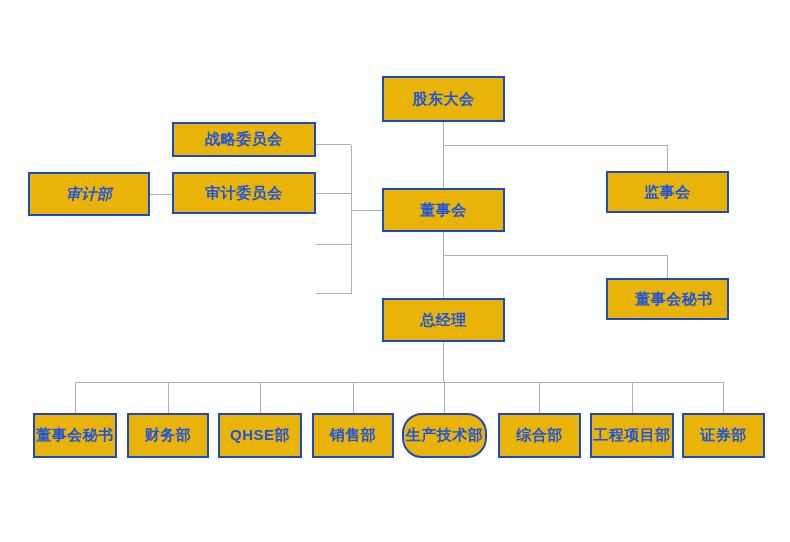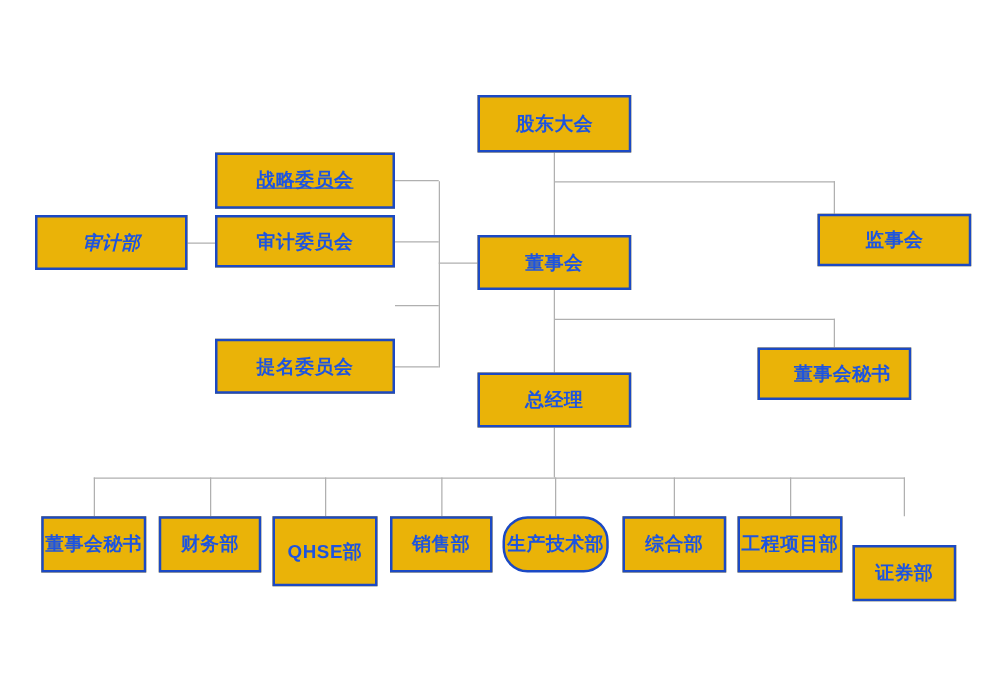"战略委员会" div.node { height: 45px -> 35px; text-decoration: underline -> none }
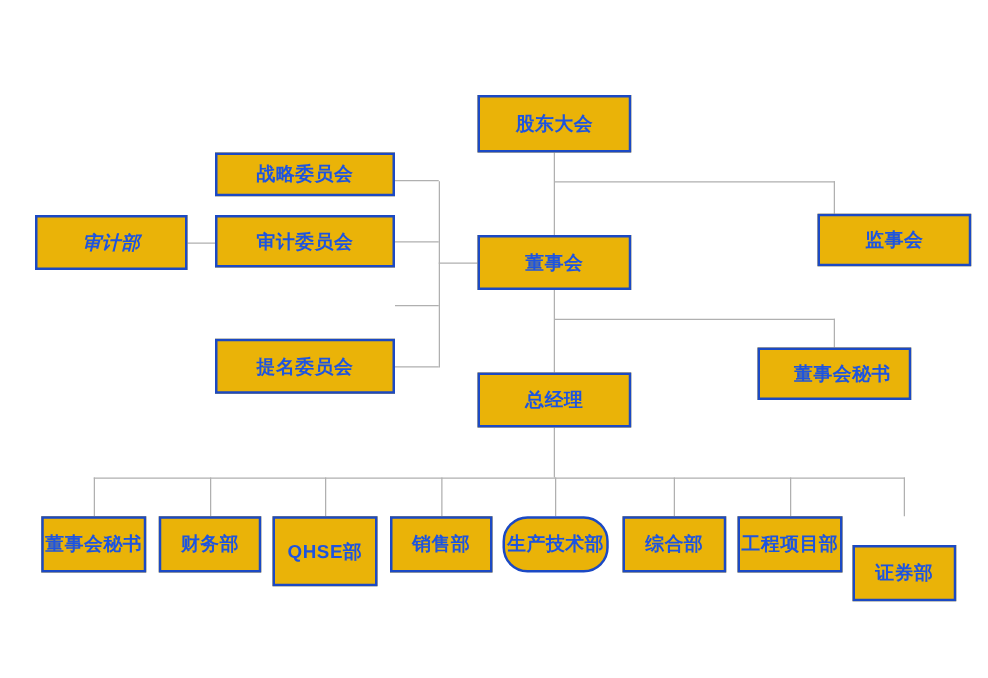"监事会" div.node { margin-left: 48px -> none }
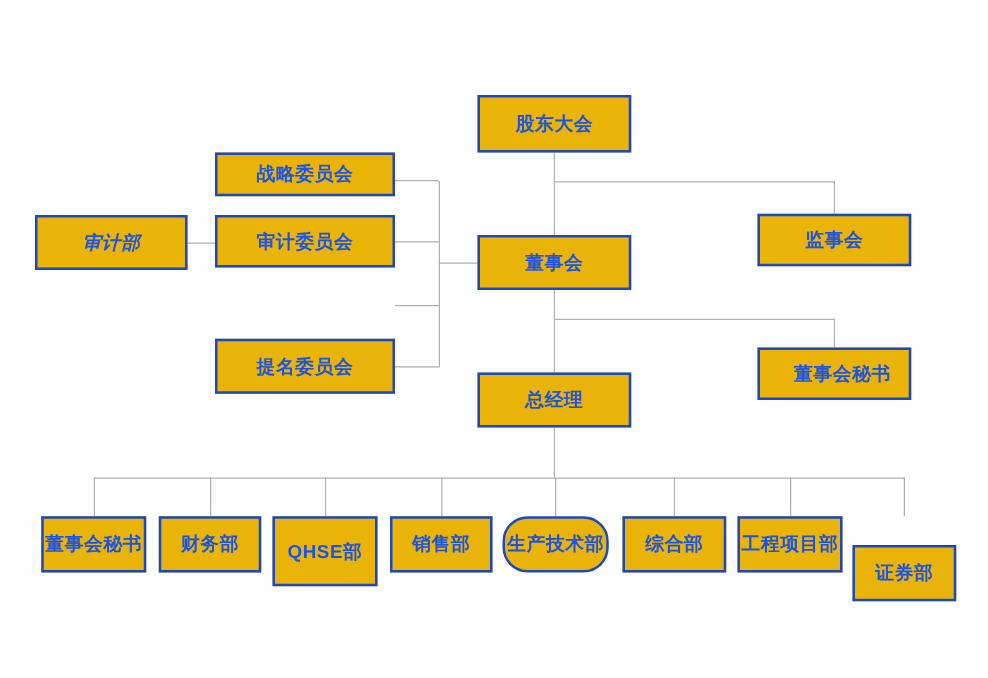"提名委员会" div.node { html: <div>提名委员会</div> -> none }
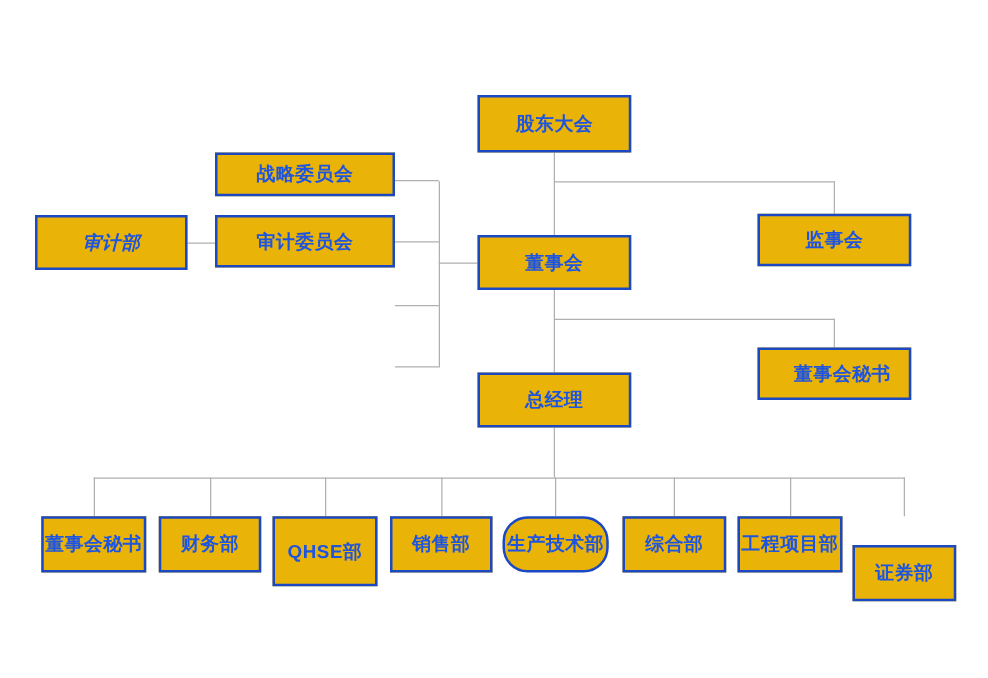"QHSE部" div.node { height: 56px -> 45px }
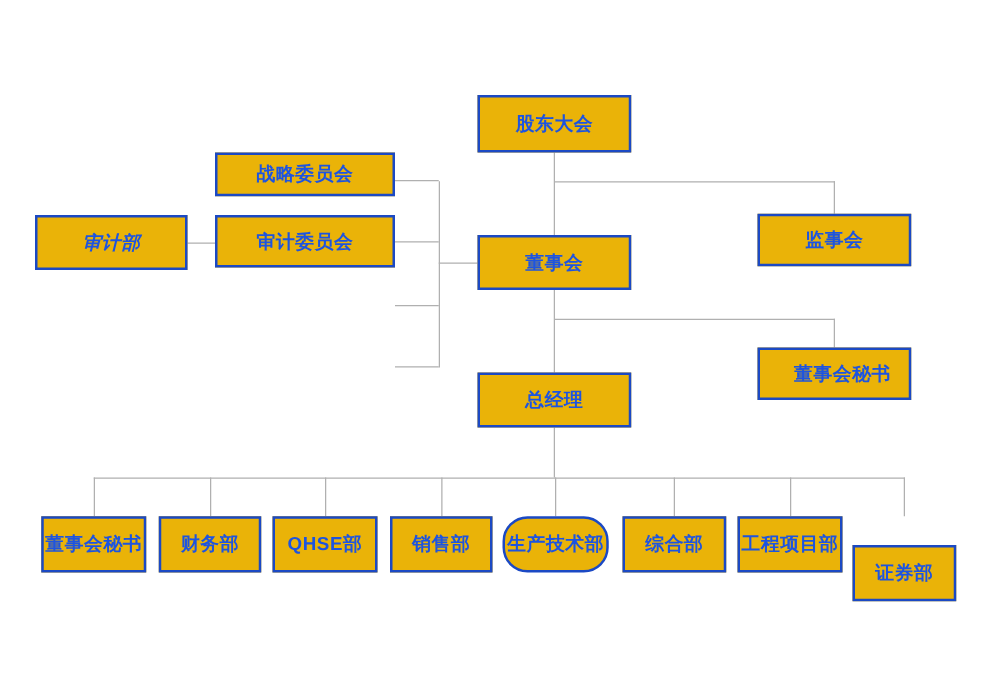"证券部" div.node { top: 436px -> 413px }
